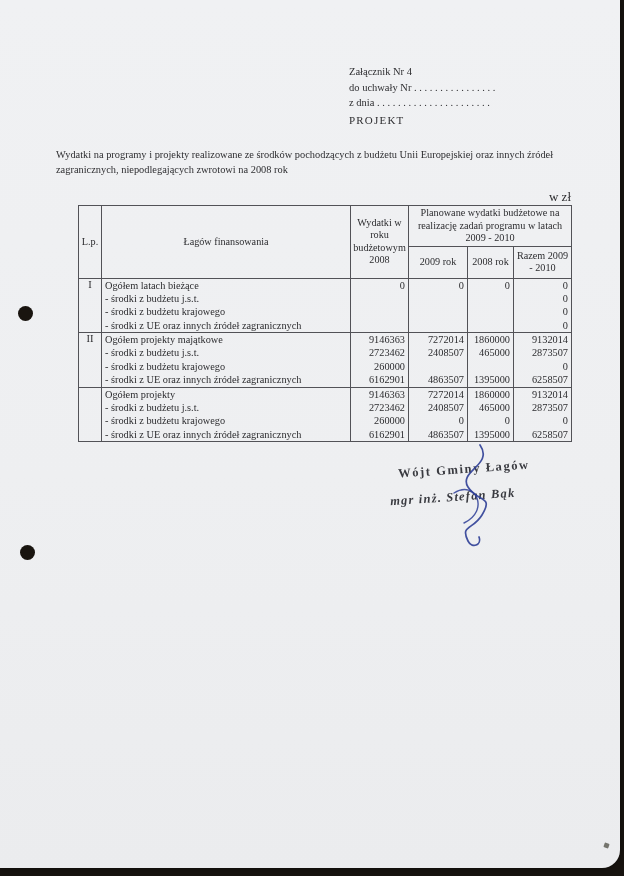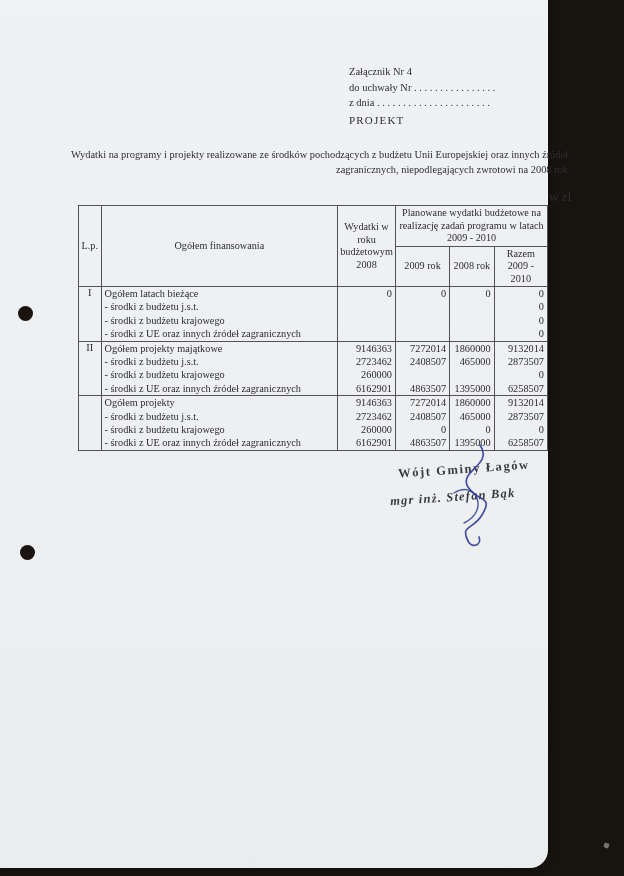"Załącznik Nr 4" .paper { width: 548px -> 620px }
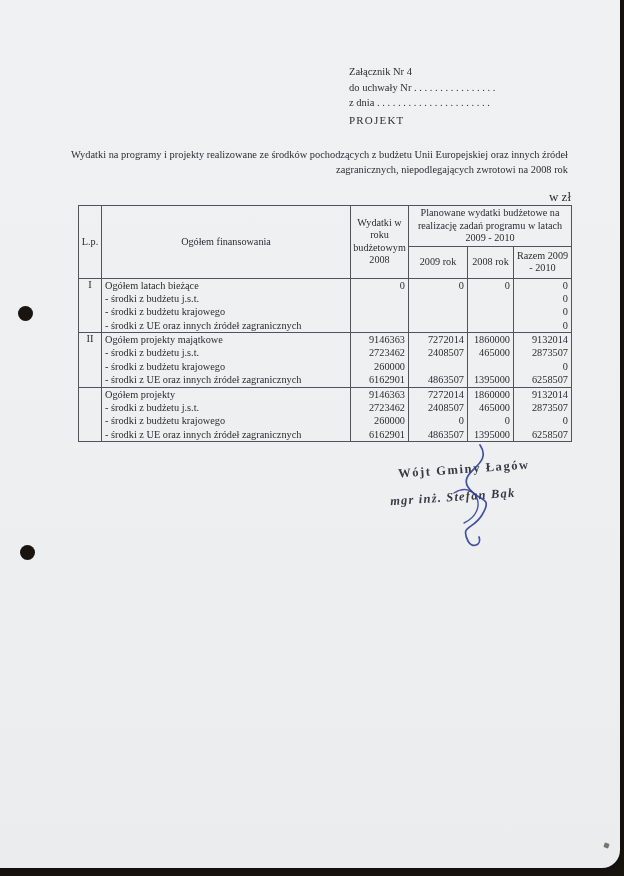"Wydatki na programy i projekty" .title { text-align: right -> left }
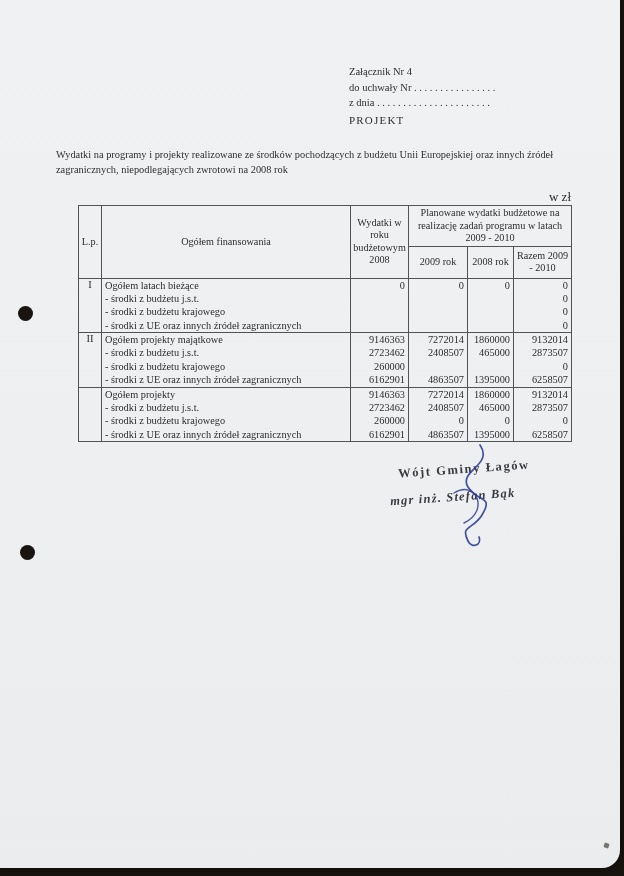"Ogółem finansowania" th { text: Ogółem -> Łagów }
